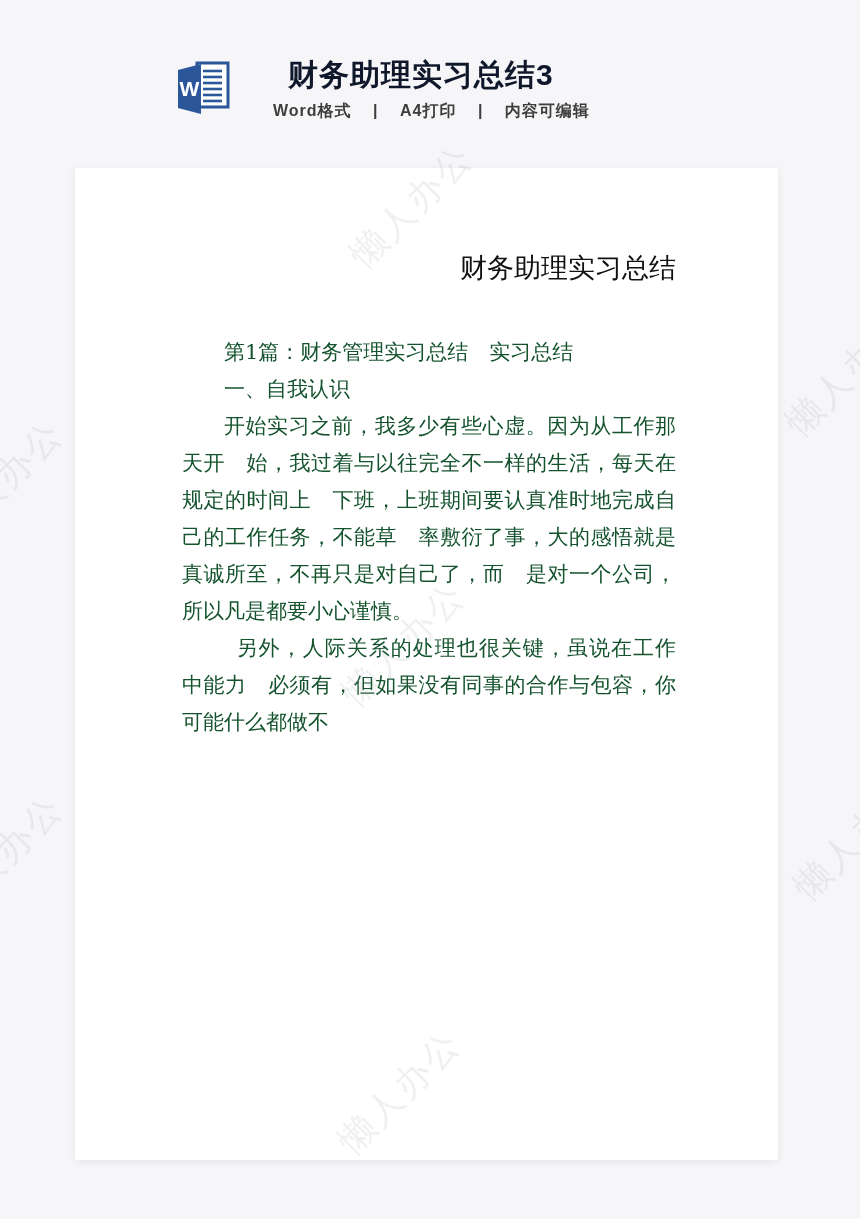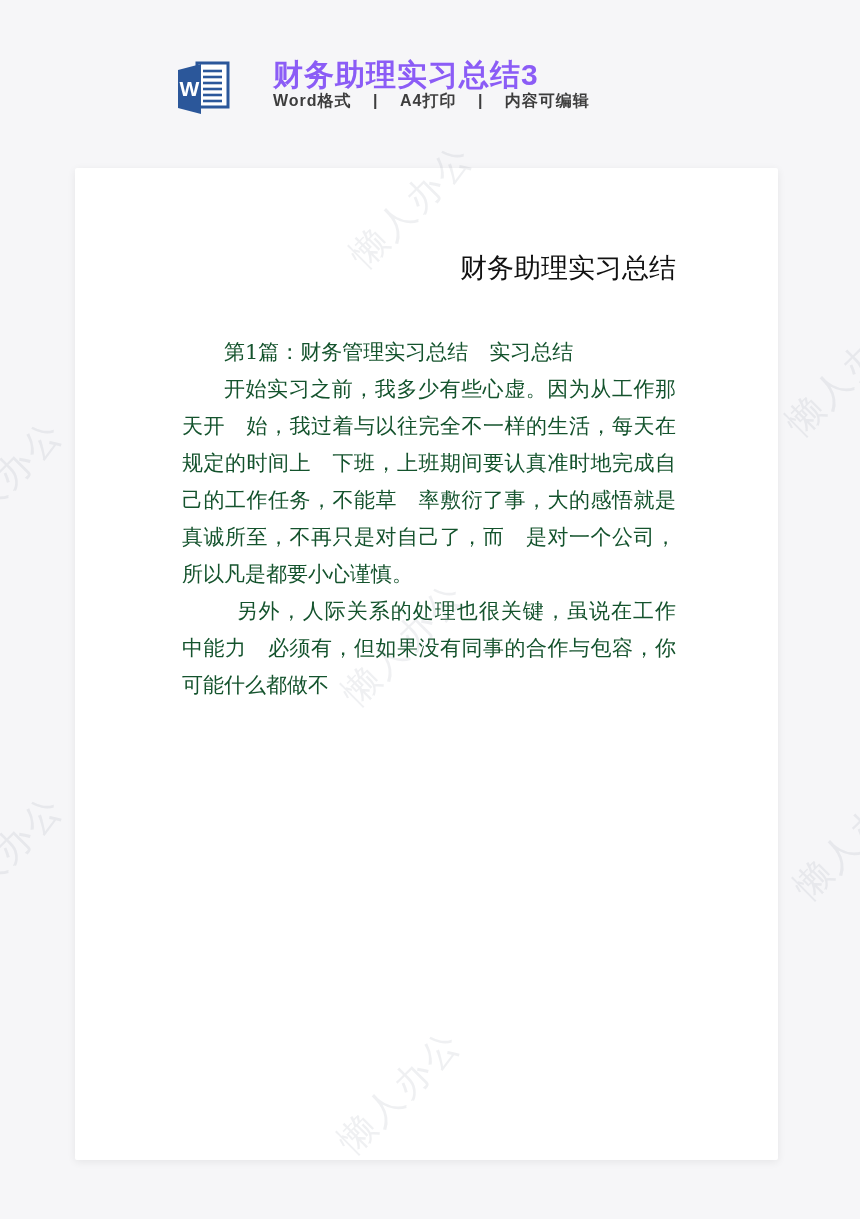"财务助理实习总结3" .header-title { color: #8b5cf6 -> #0f172a; margin-left: none -> 15px }
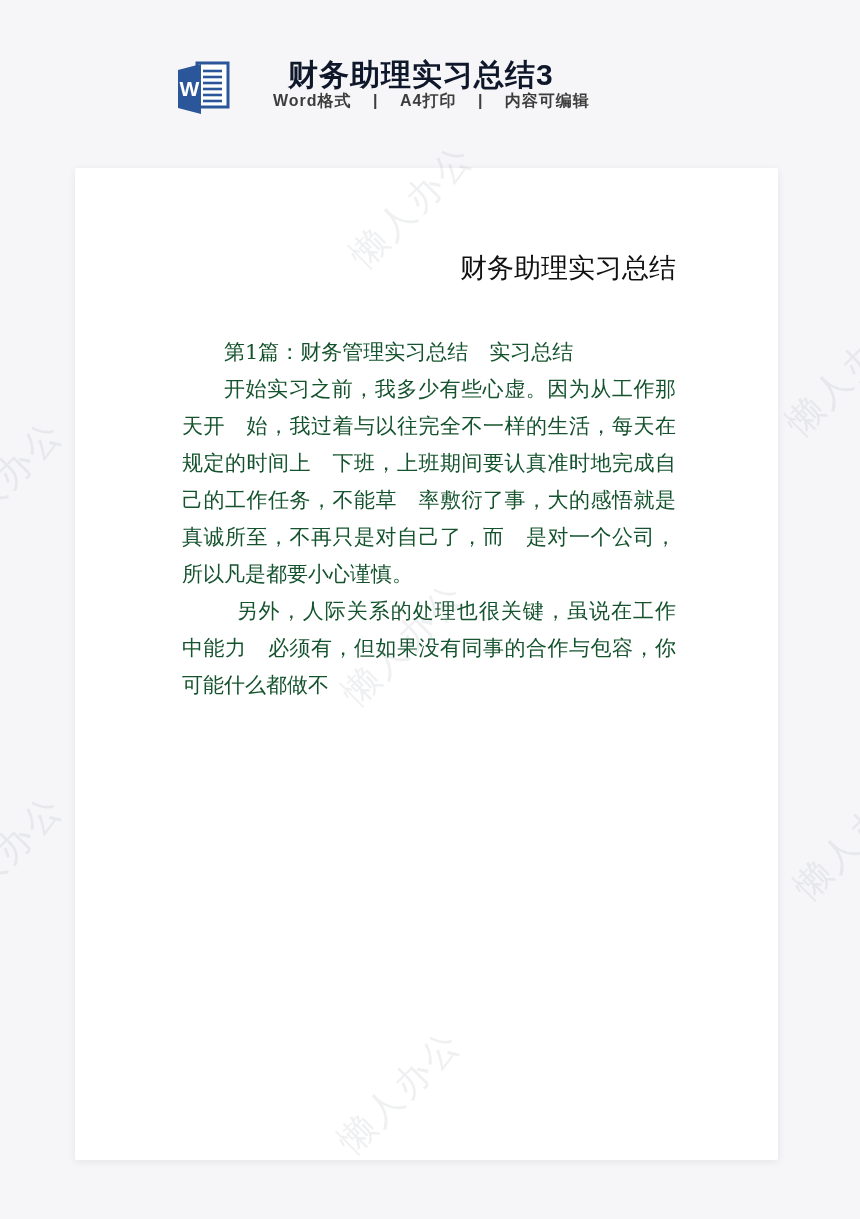"Word格式 | A4打印 | 内容可编辑" .header-meta { margin-top: none -> 10px }
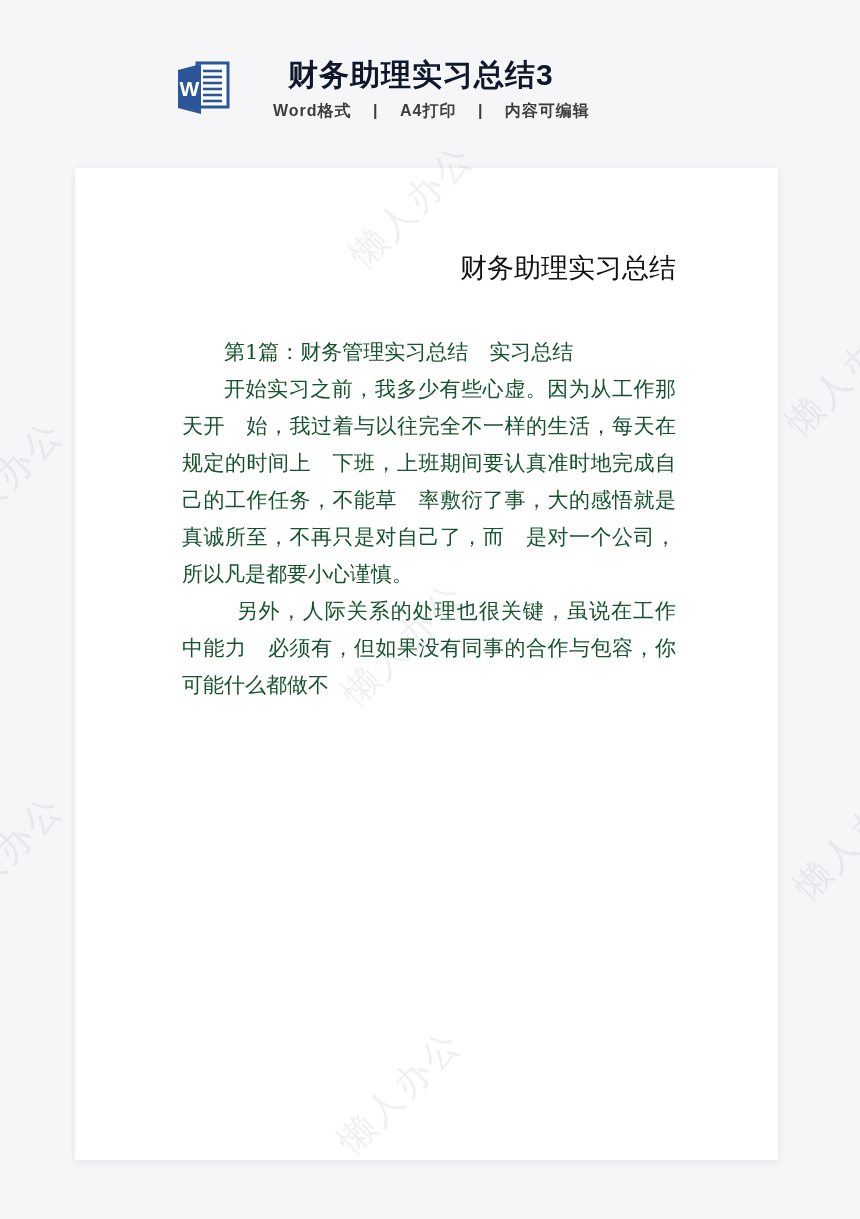"一、自我认识" p.para { html: none -> <p>一、自我认识</p> }
